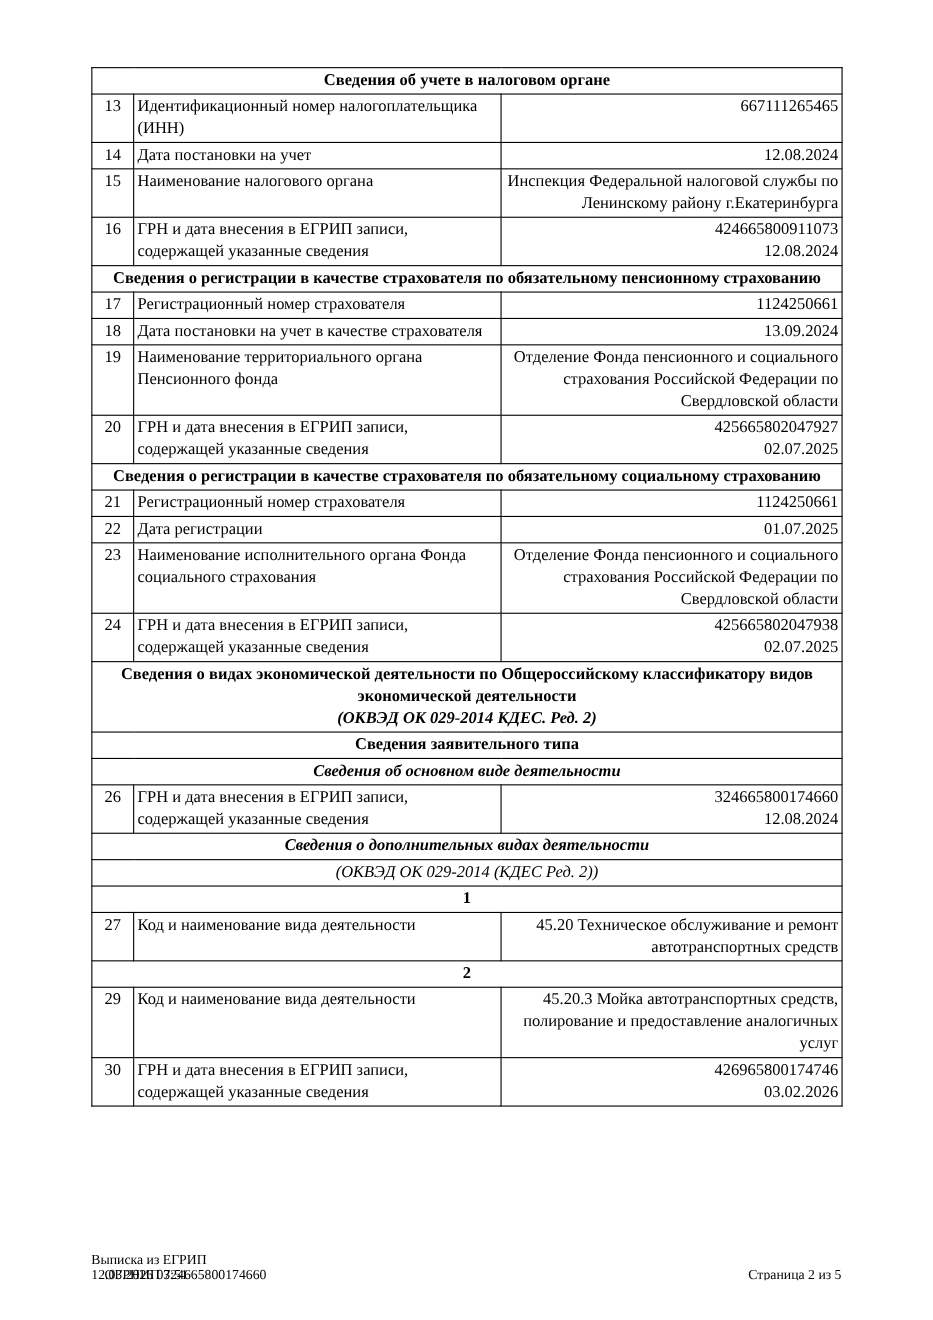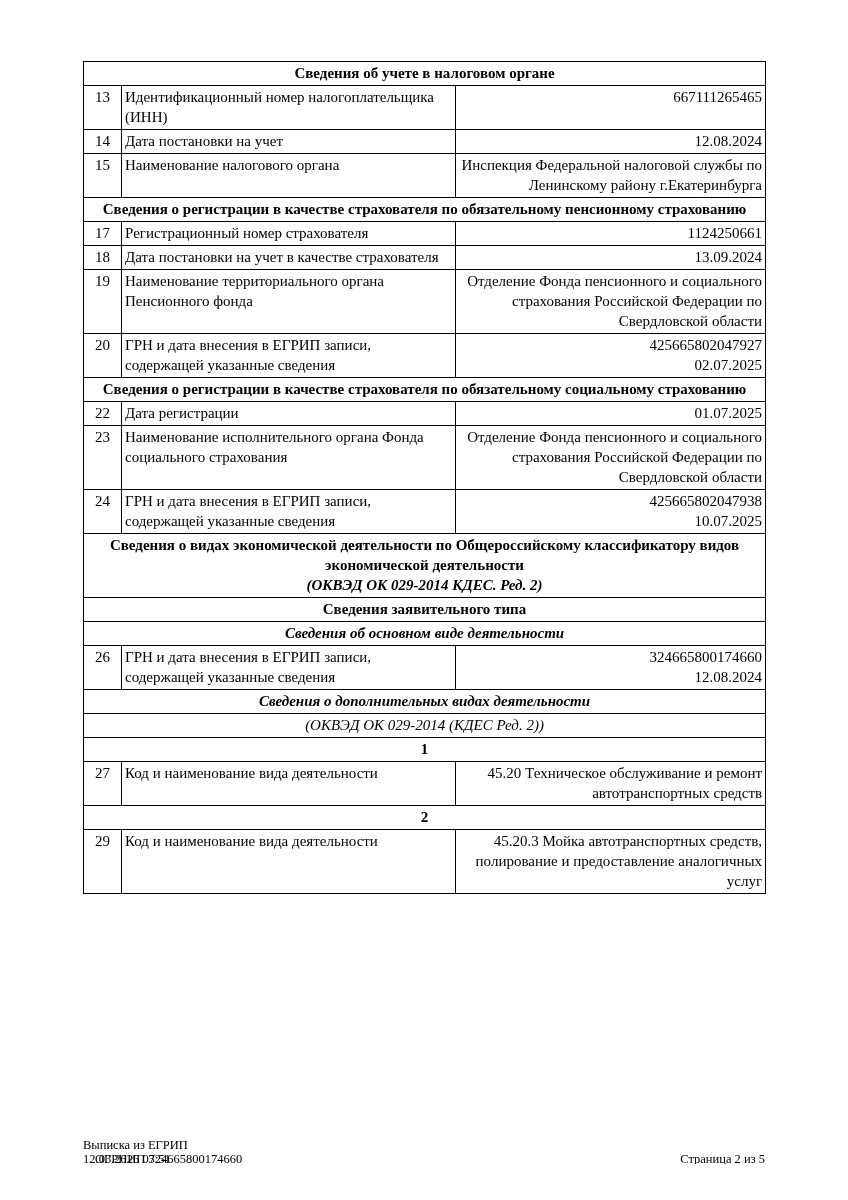"16" tr { html: none -> <tr> <td>16</td> <td>ГРН и дата внесения в ЕГРИП записи, содержащей указанные сведения</td> <td>424665800911073 12.08.2024</td> </tr> }
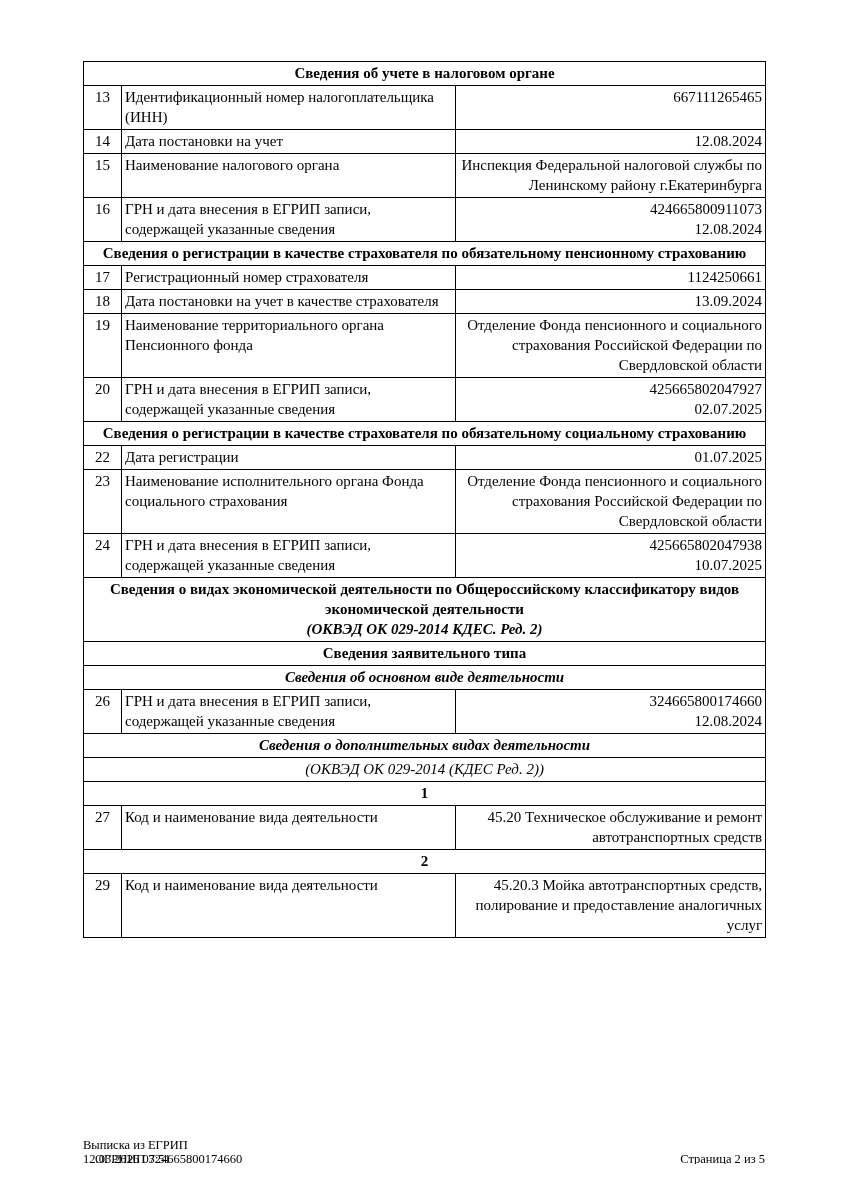"21" tr { html: none -> <tr> <td>21</td> <td>Регистрационный номер страхователя</td> <td>1124250661</td> </tr> }
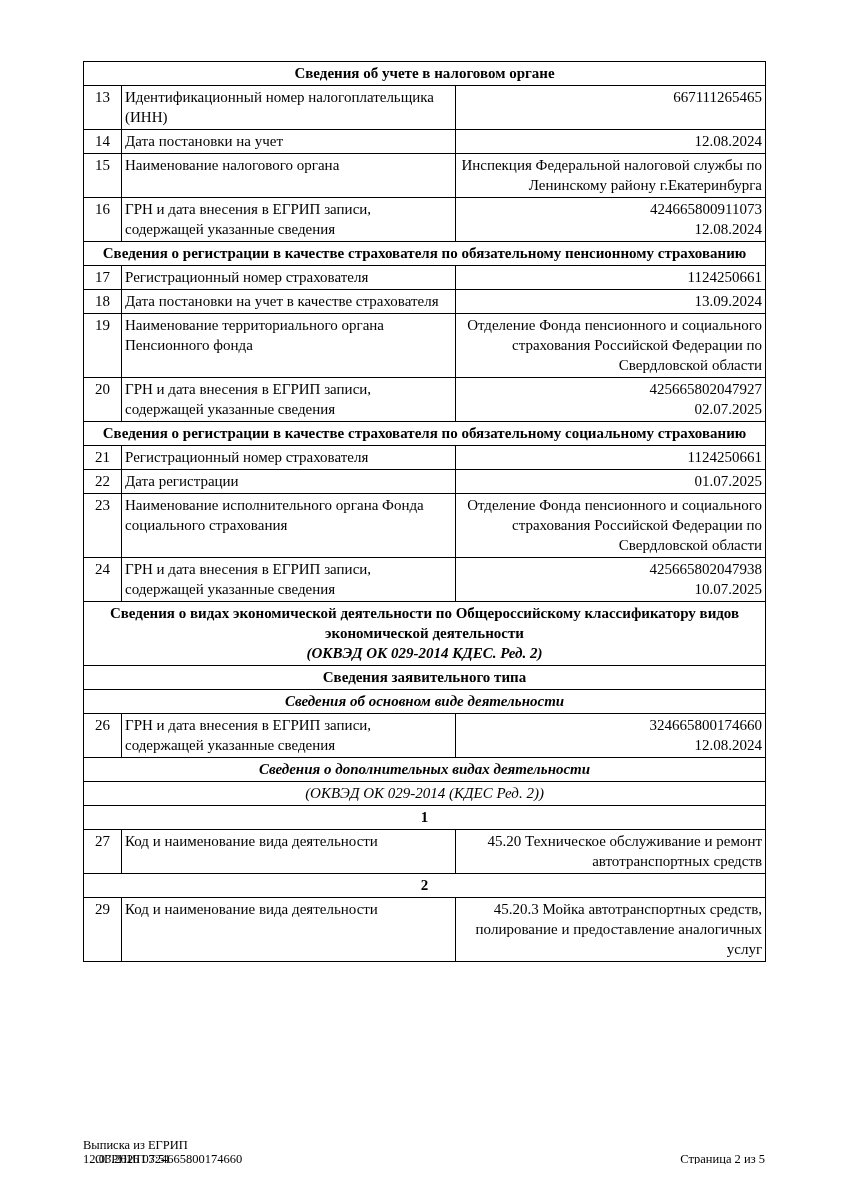"425665802047938" td.val { text: 10.07.2025 -> 02.07.2025 }
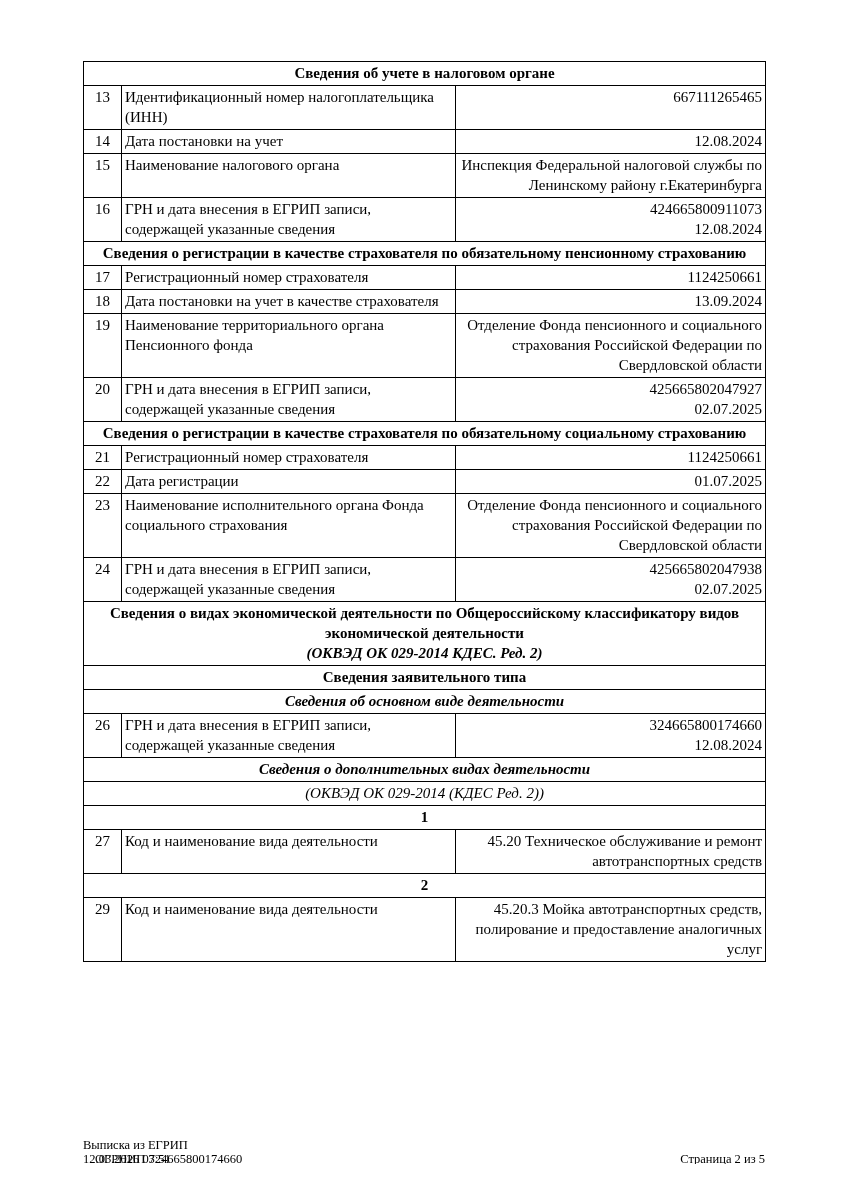"30" tr { html: none -> <tr> <td>30</td> <td>ГРН и дата внесения в ЕГРИП записи, содержащей указанные сведения</td> <td>426965800174746 03.02.2026</td> </tr> }
